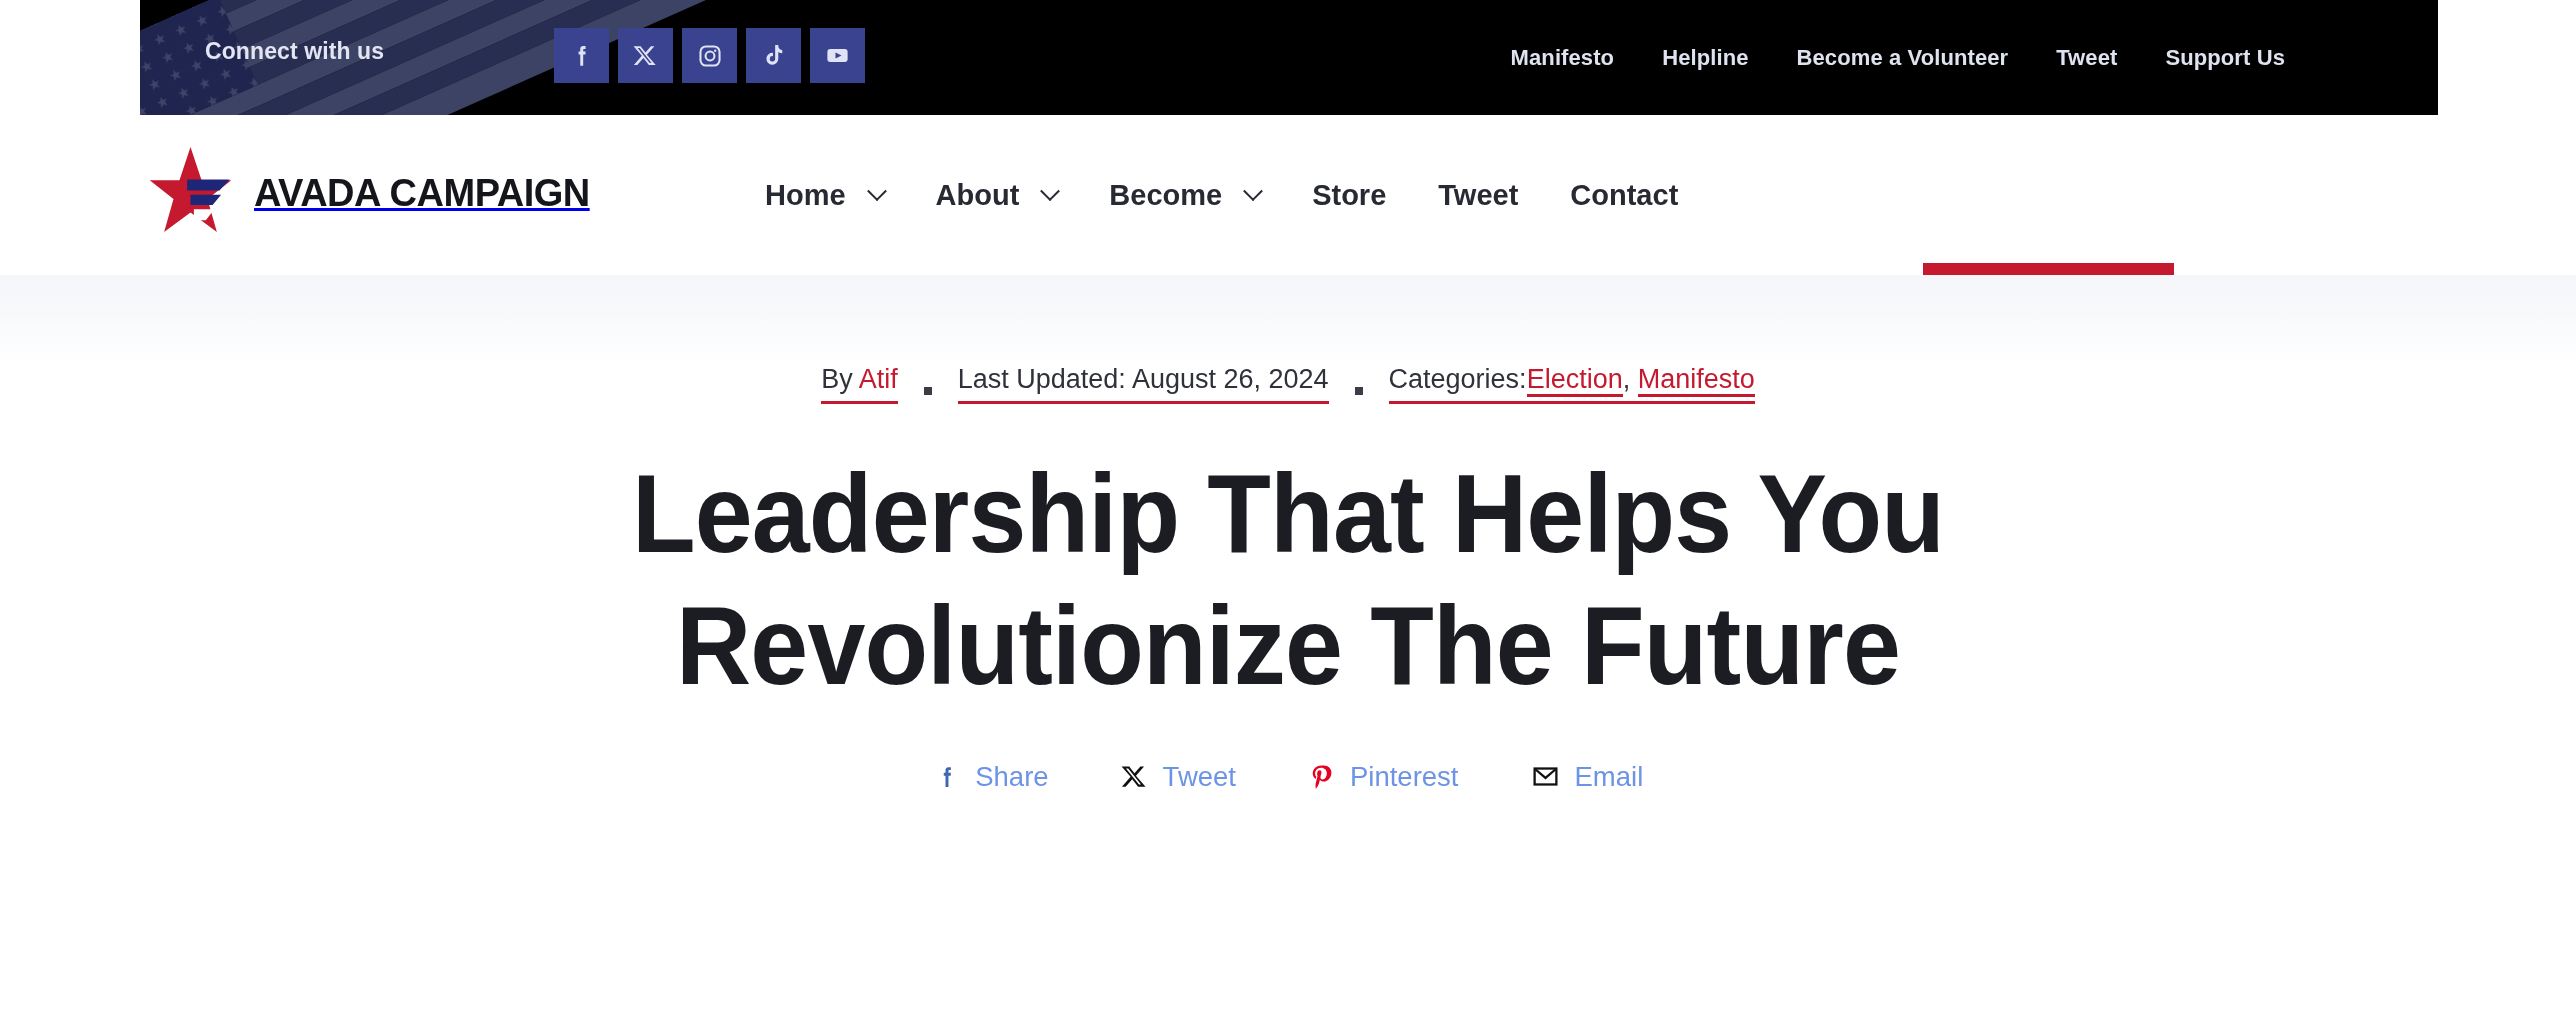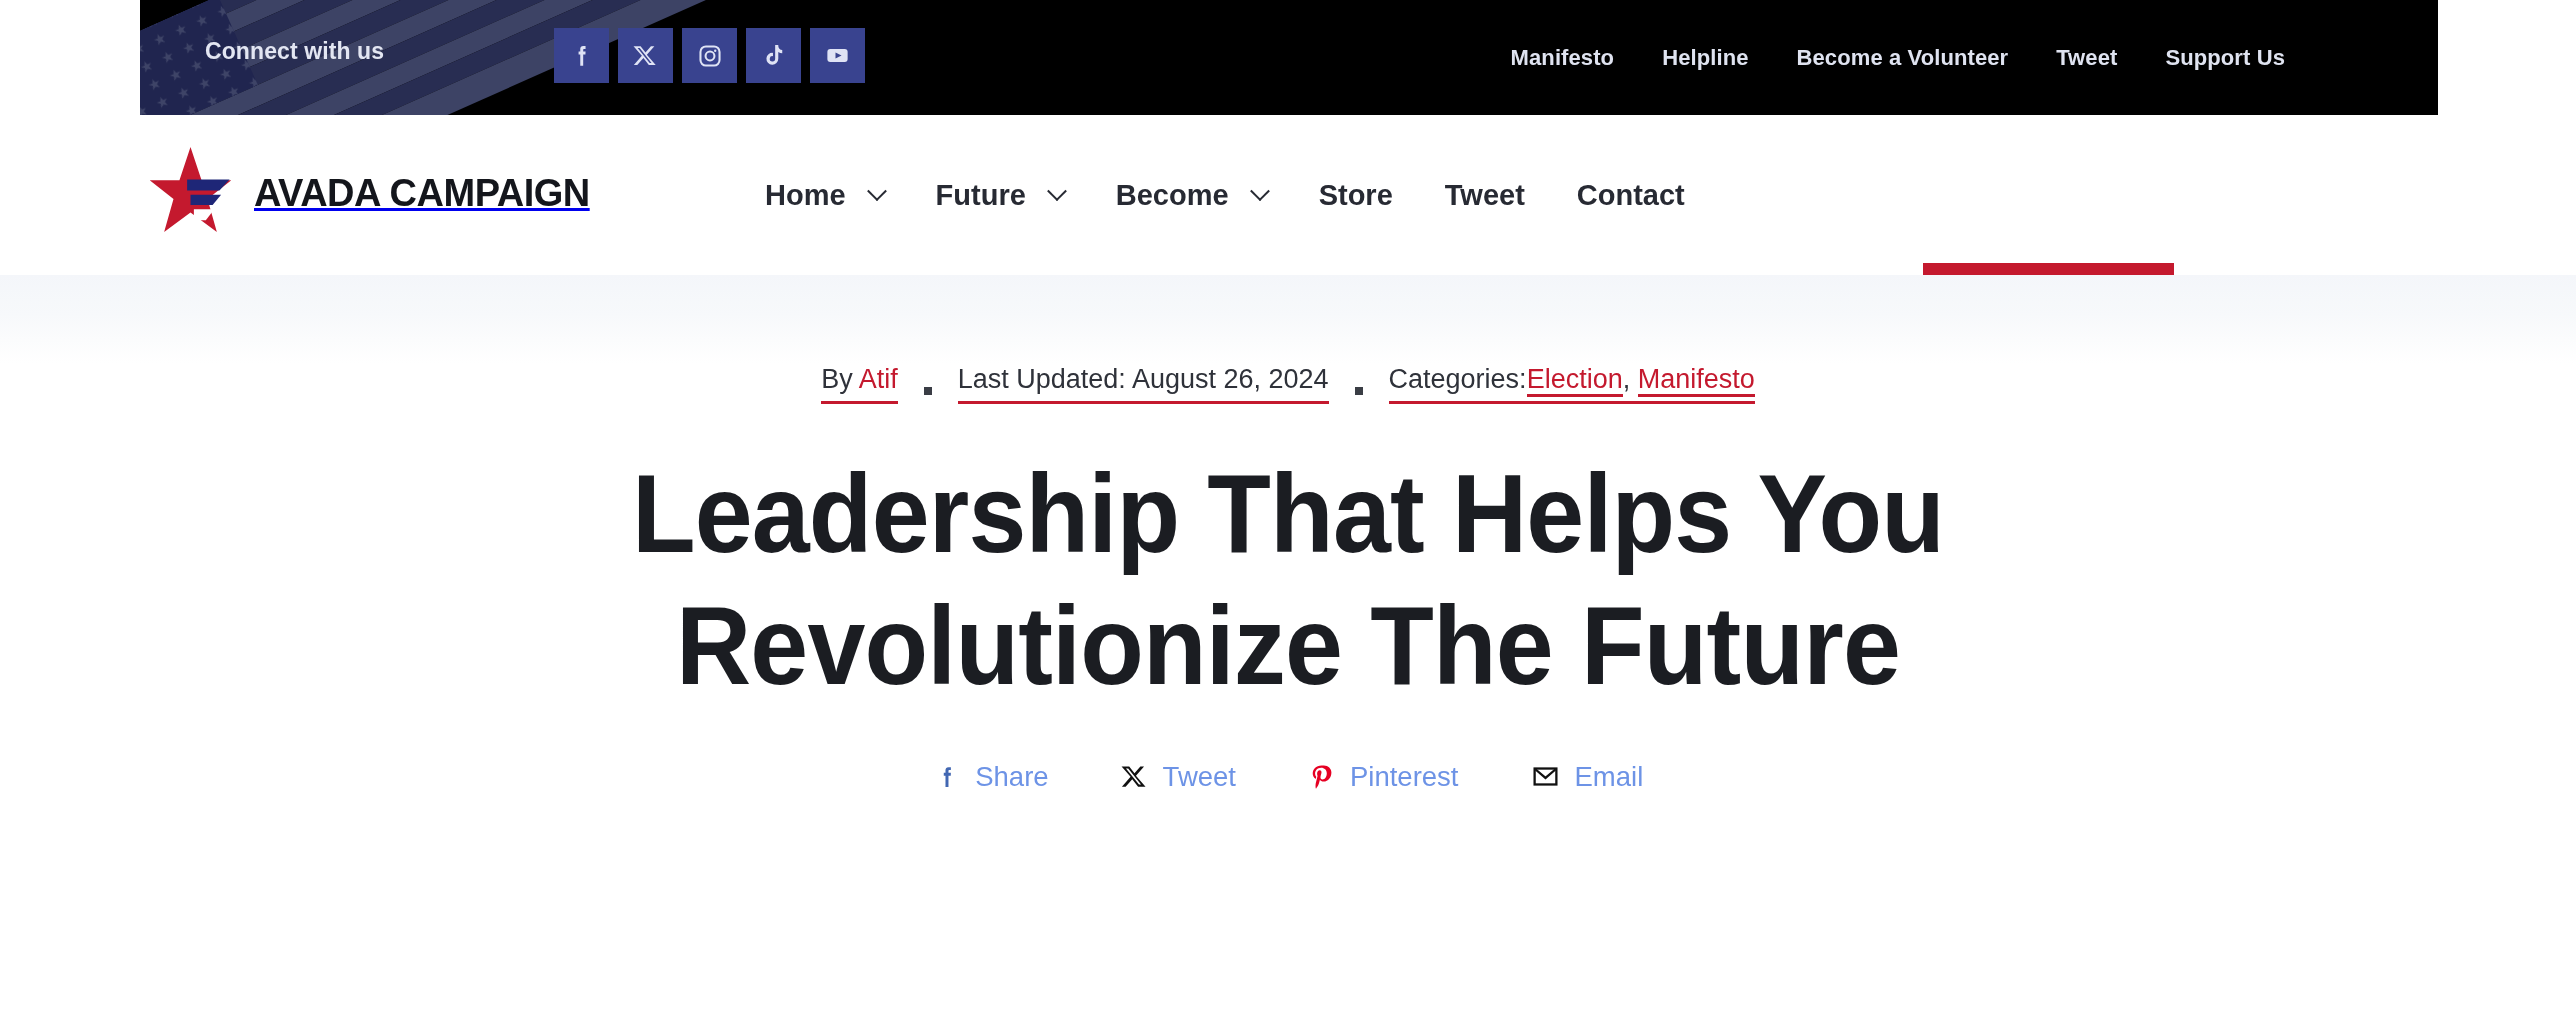"Future" span { text: Future -> About }
